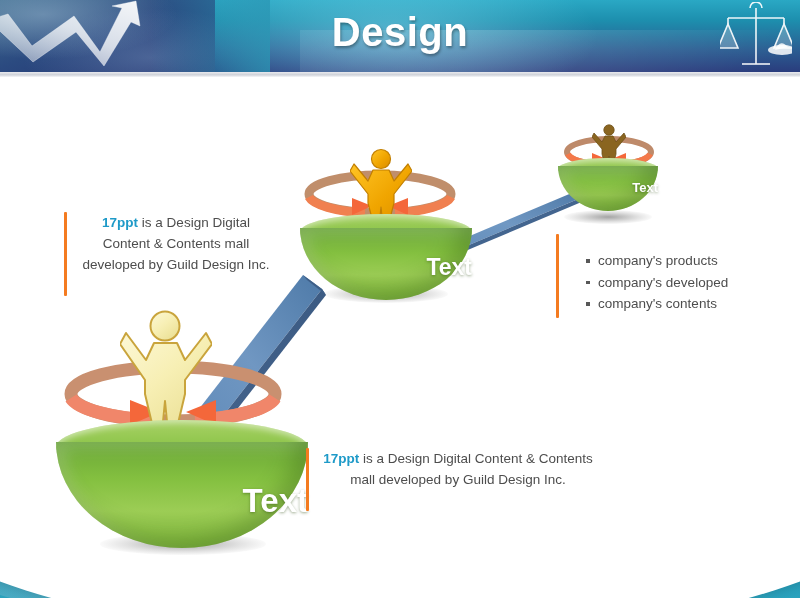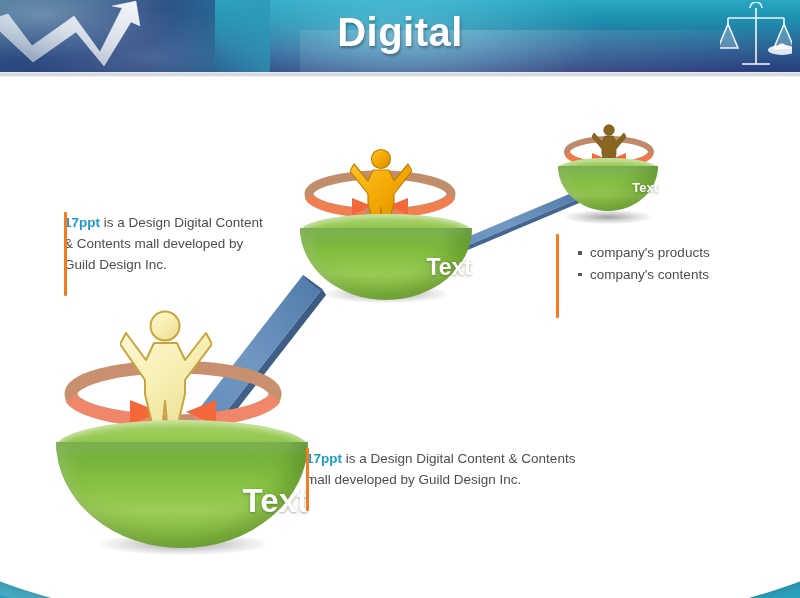"Digital" div.header-title { text: Digital -> Design }
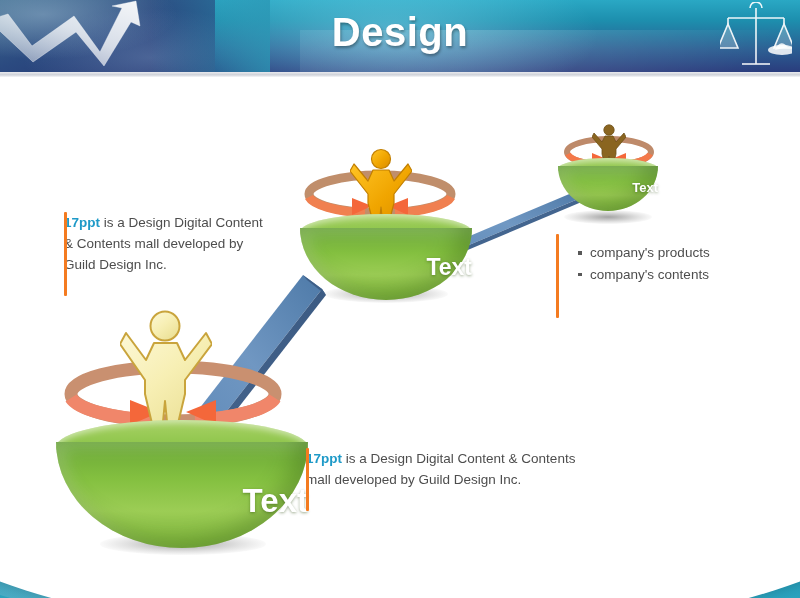"17ppt is a Design Digital" .tb-body { margin-left: none -> 14px; text-align: none -> center }
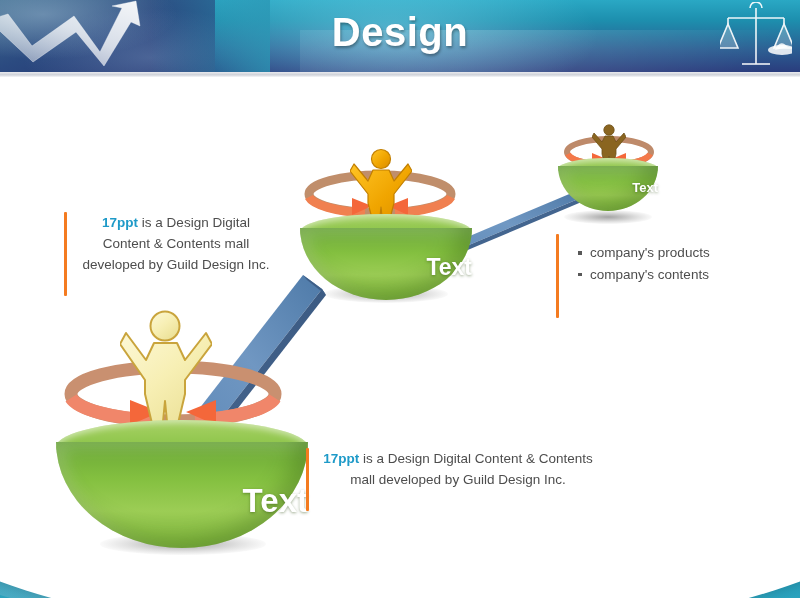"company's products" .bullets { margin: 8px -> 16px }
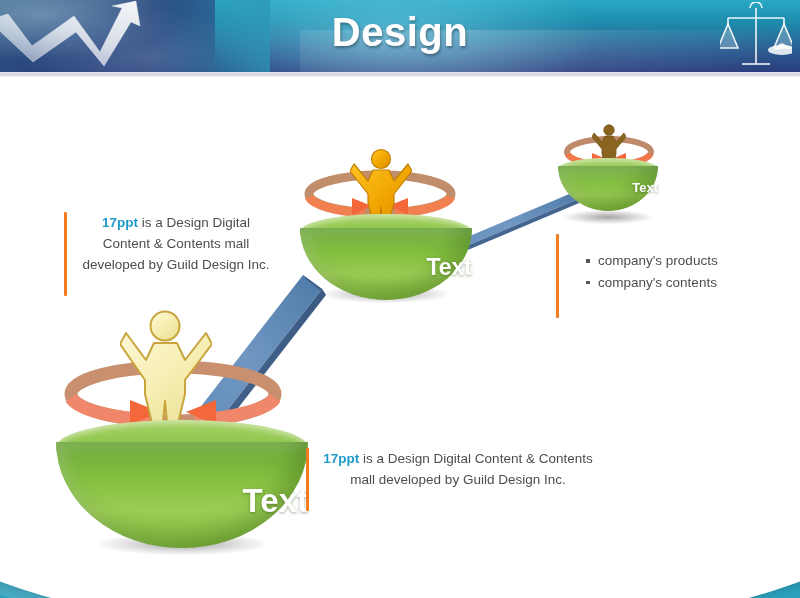"company's contents" li { text: contents -> developed }
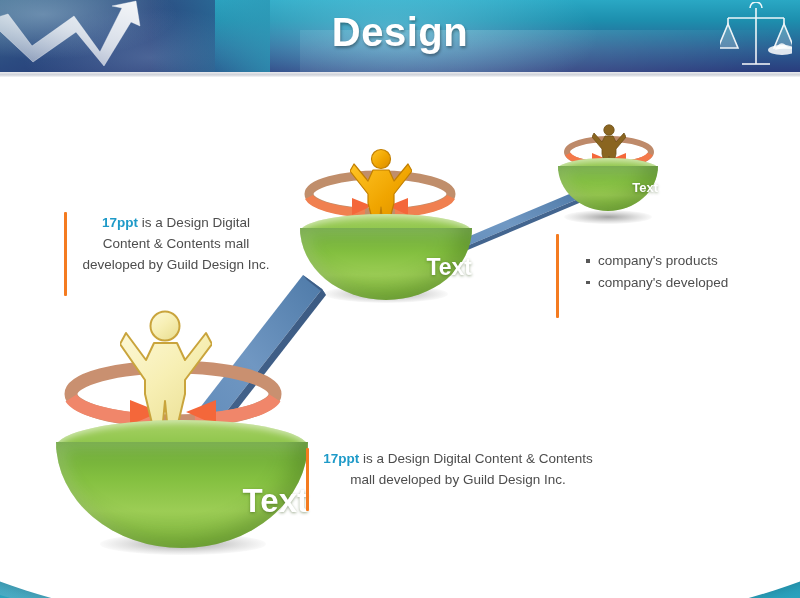"company's contents" li { html: none -> <li>company's contents</li> }
